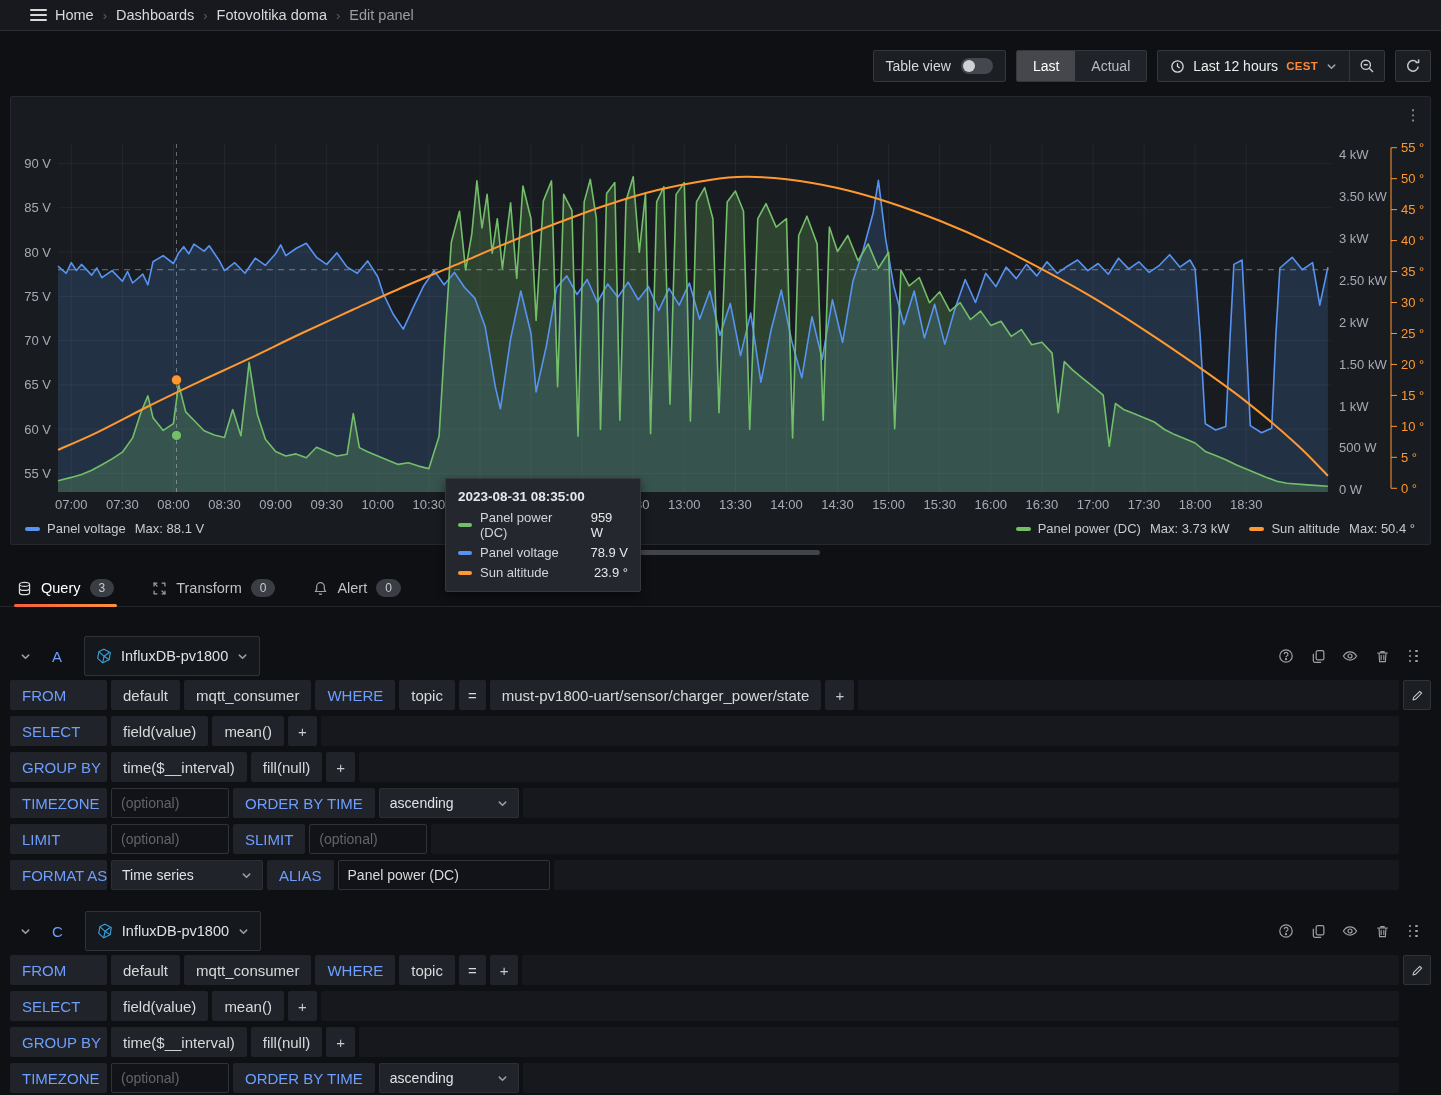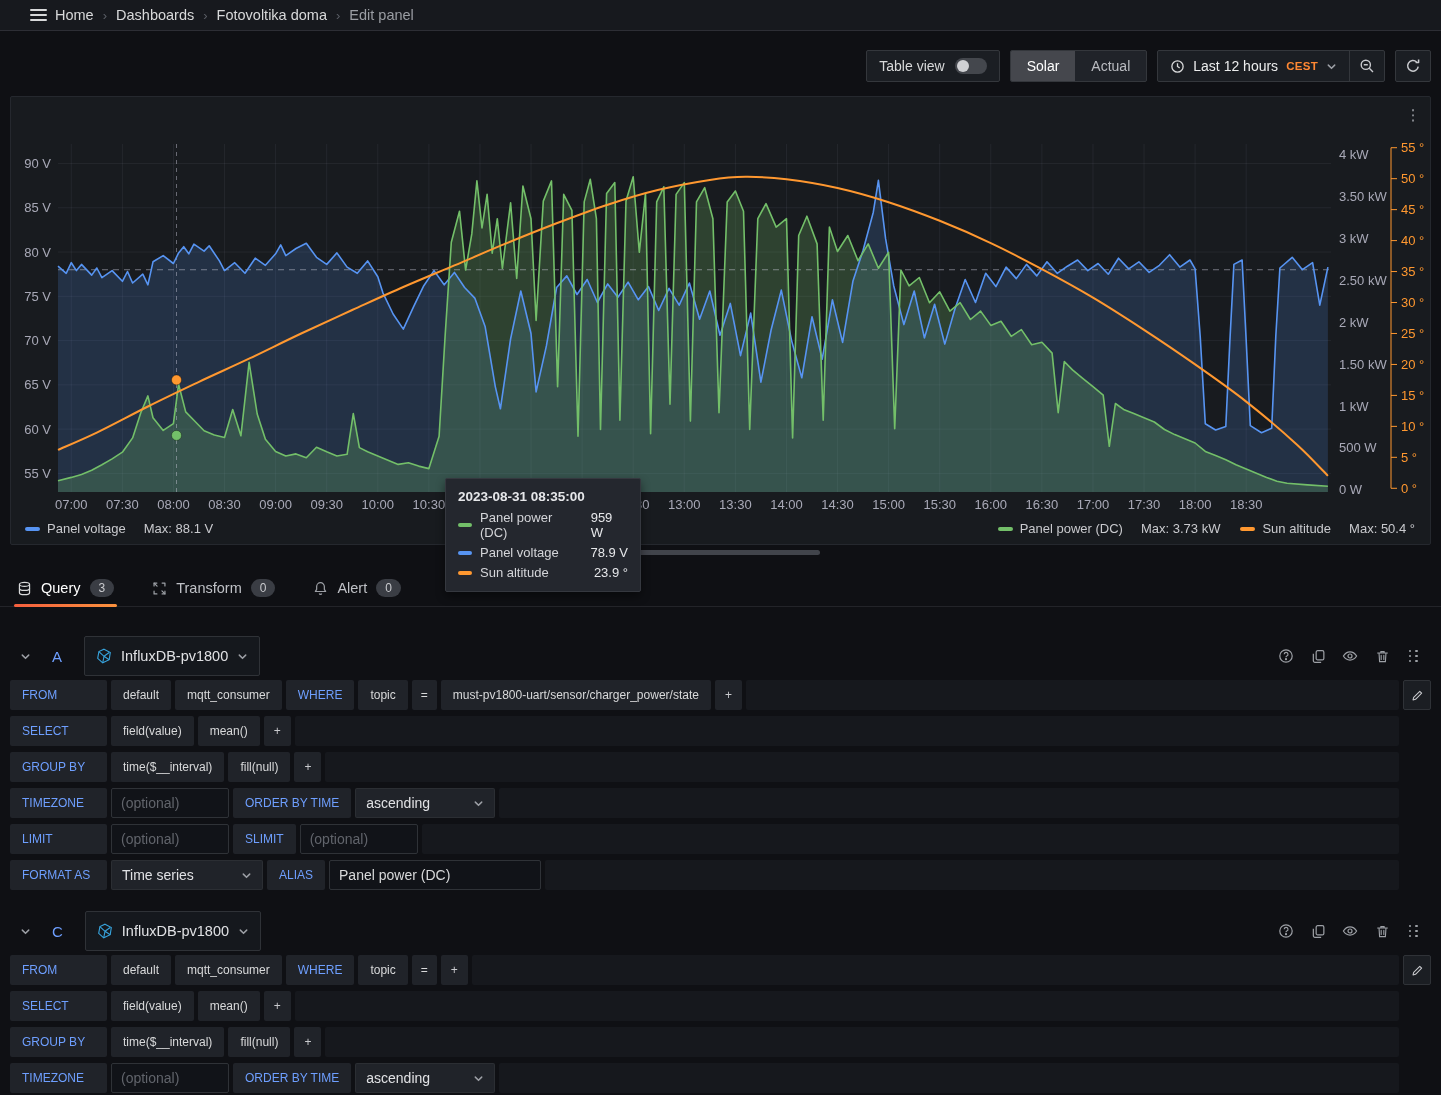"Solar" span.seg { text: Solar -> Last }
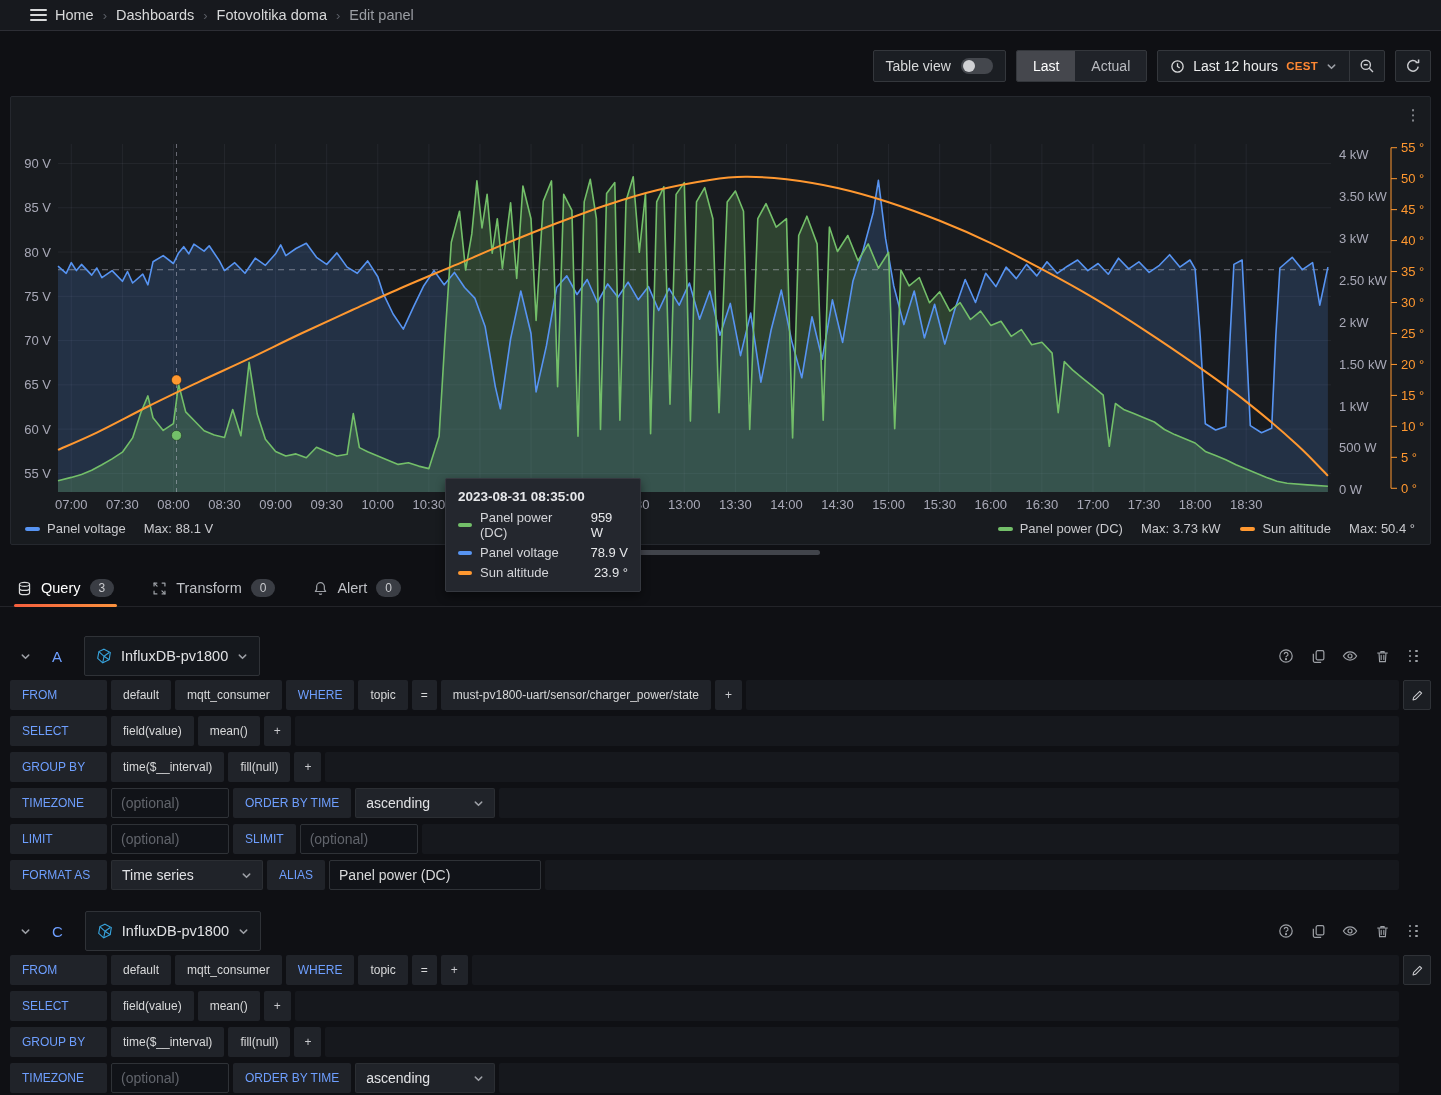"Max: 88.1 V" .lg-max { margin-left: 11px -> 2px }
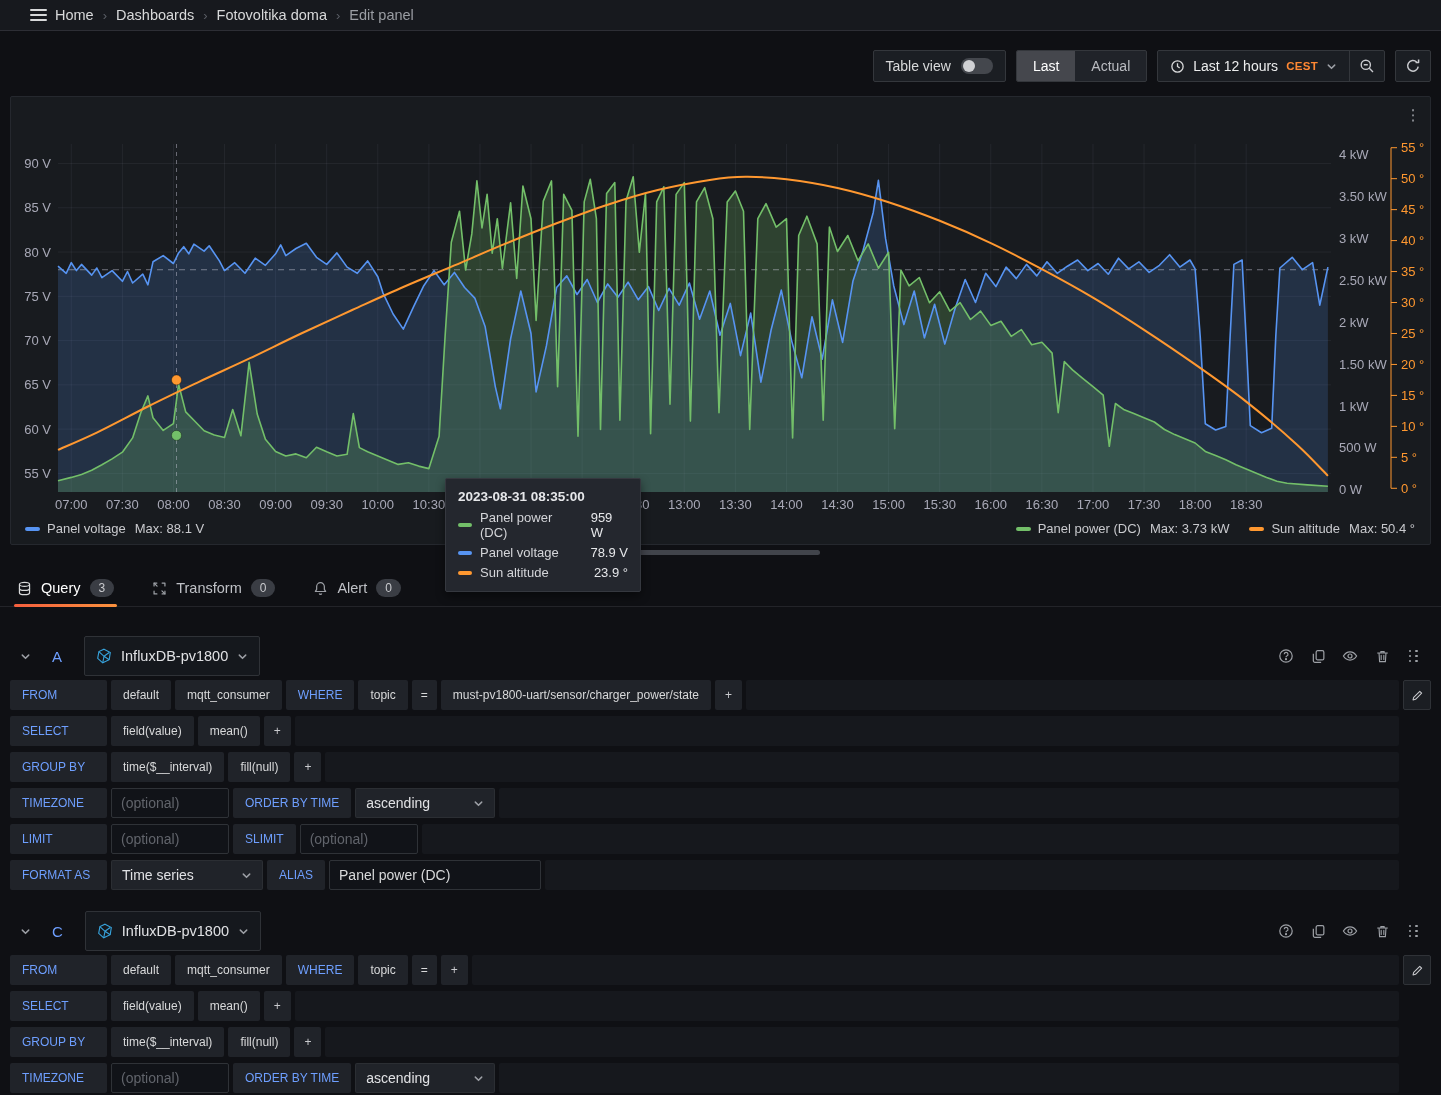"FROM" .q-cell { font-size: 12px -> 15px }
